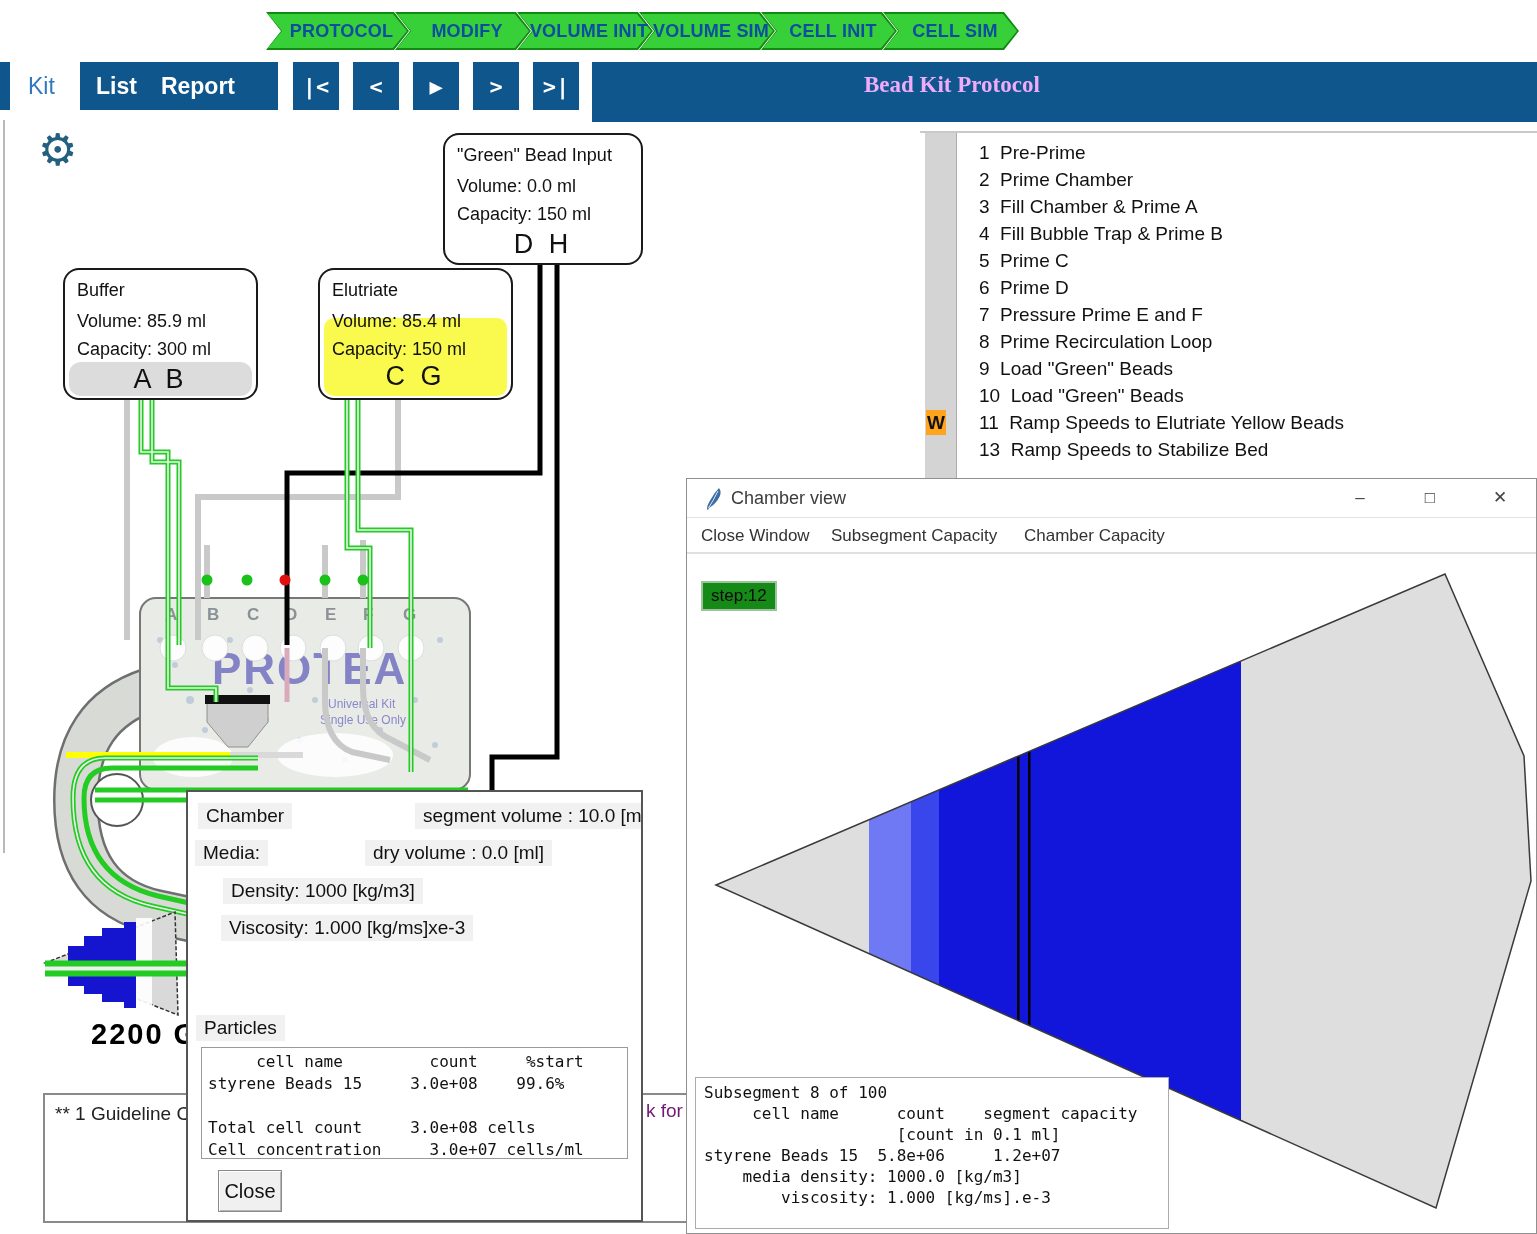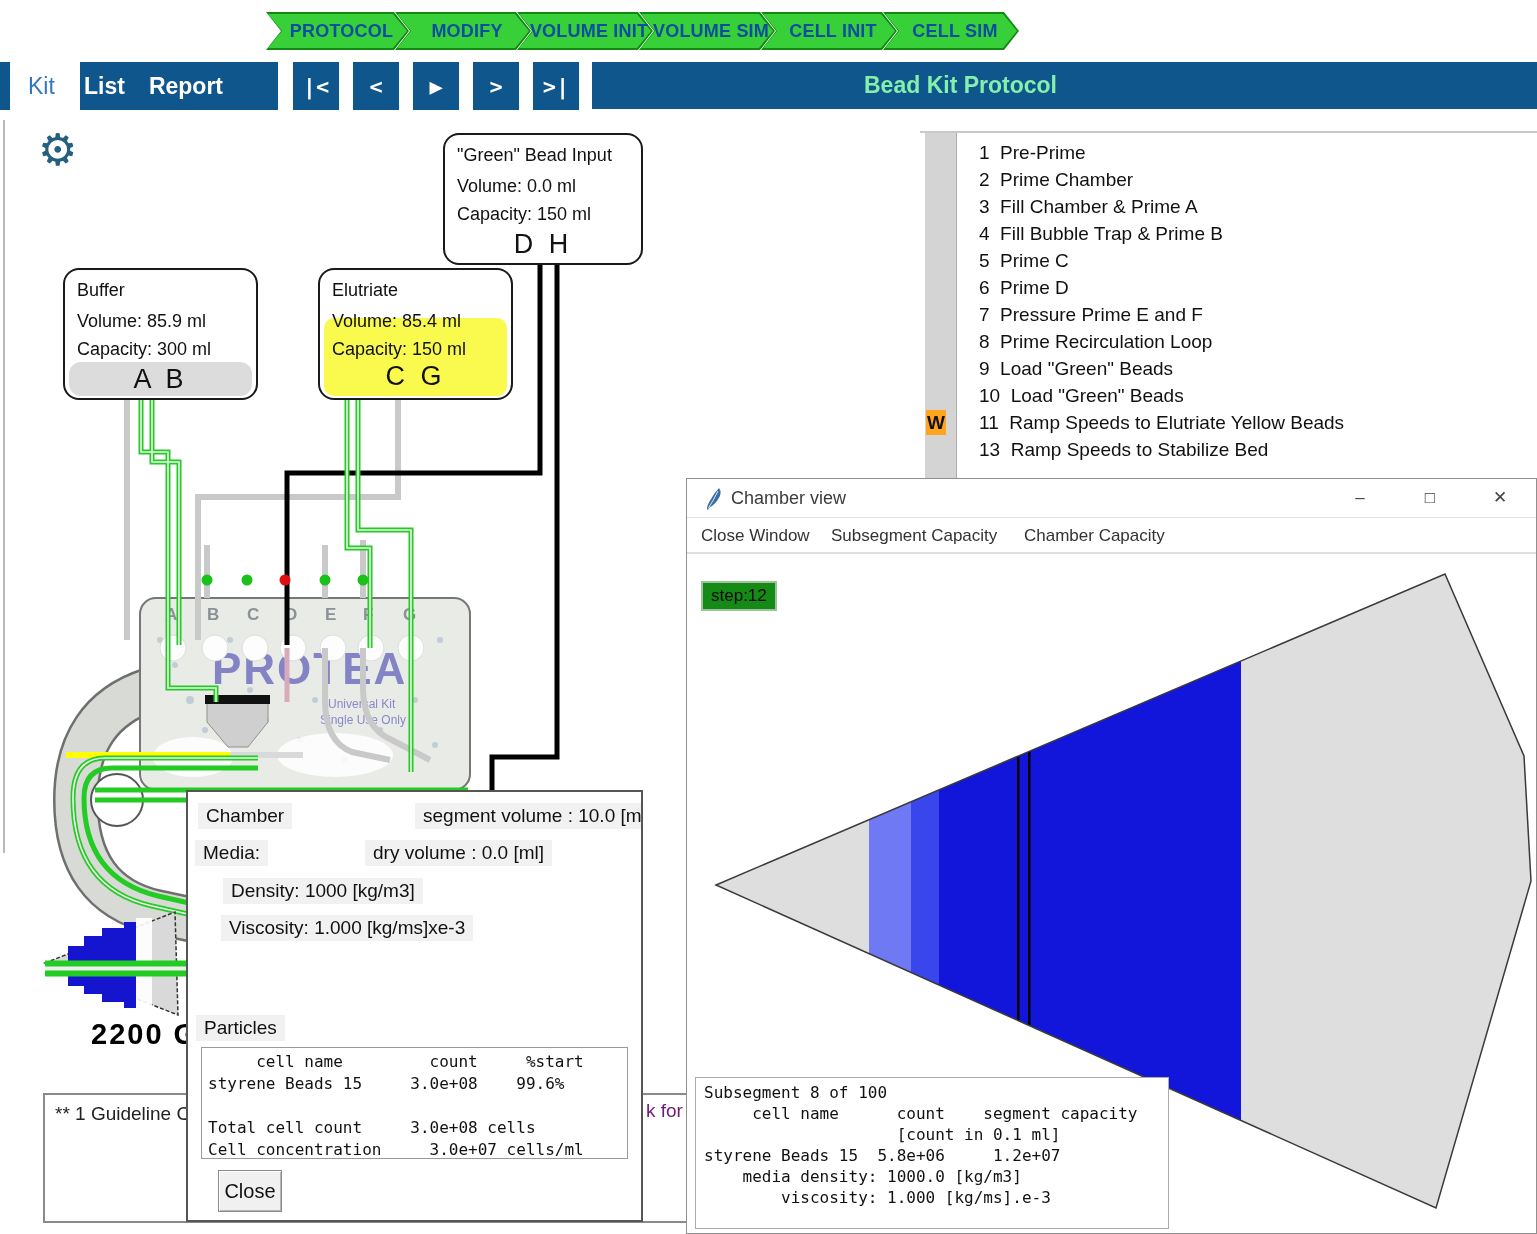"List" #listreport { padding-left: 4px -> 16px }
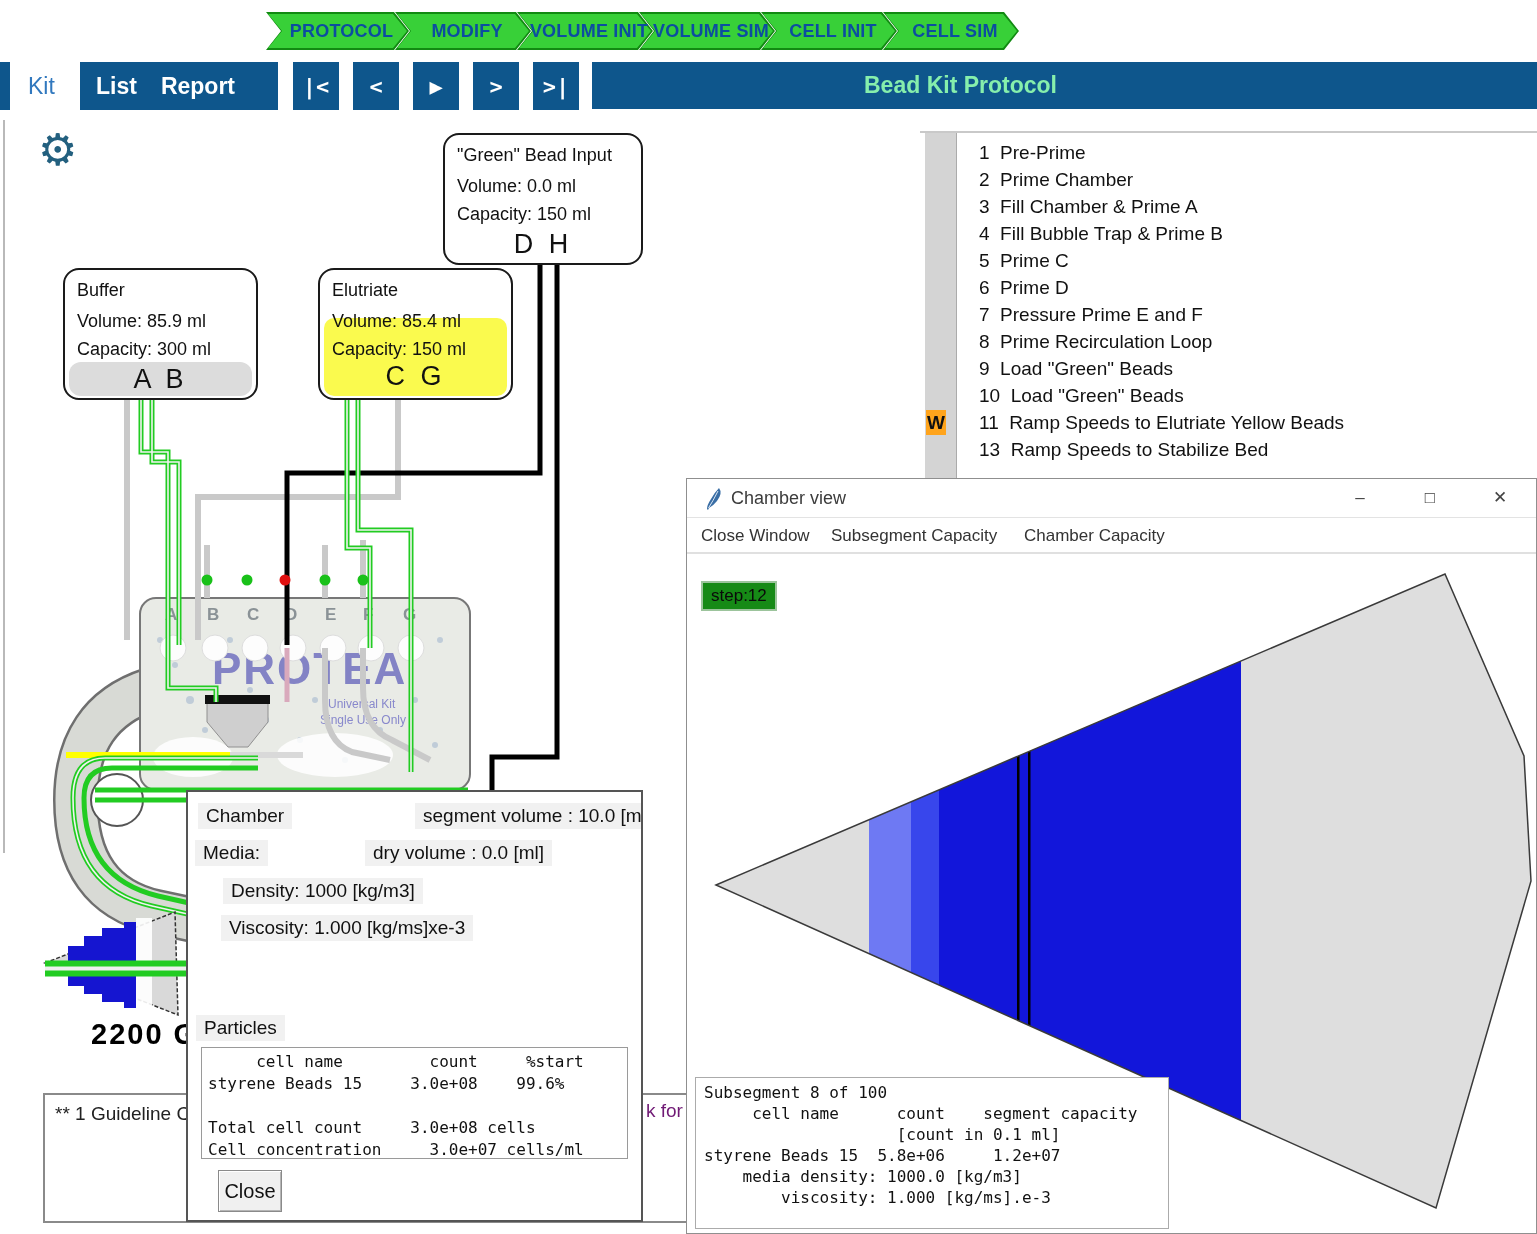"Bead Kit Protocol" #title-bar { color: #86efac -> #f0abfc; font-family: none -> Liberation Serif, serif; height: 47px -> 60px }
